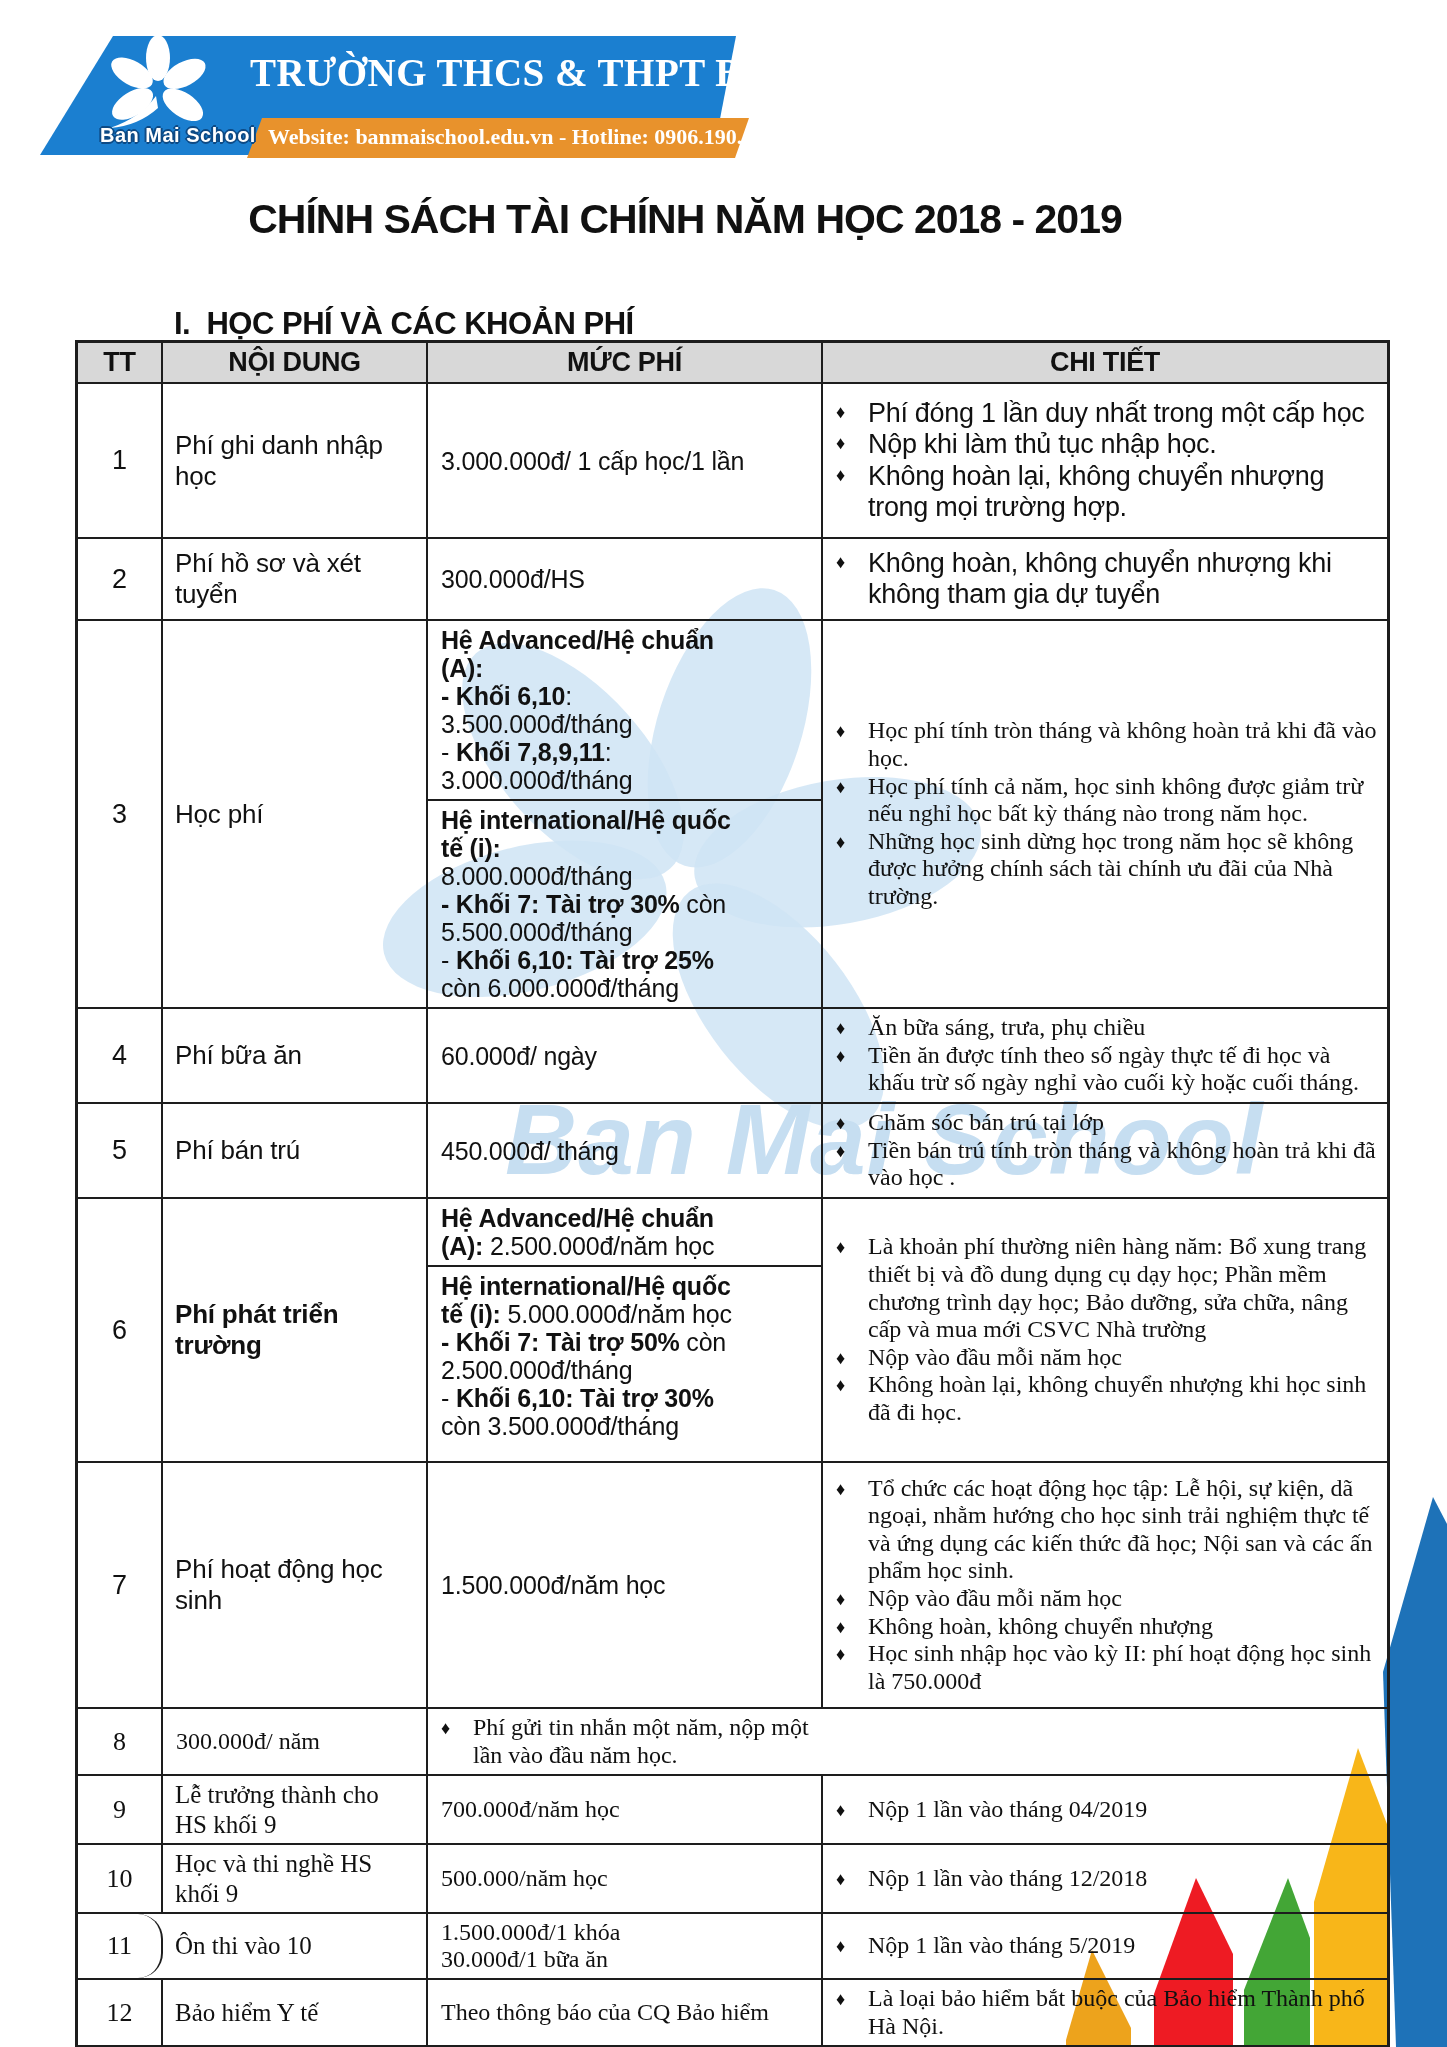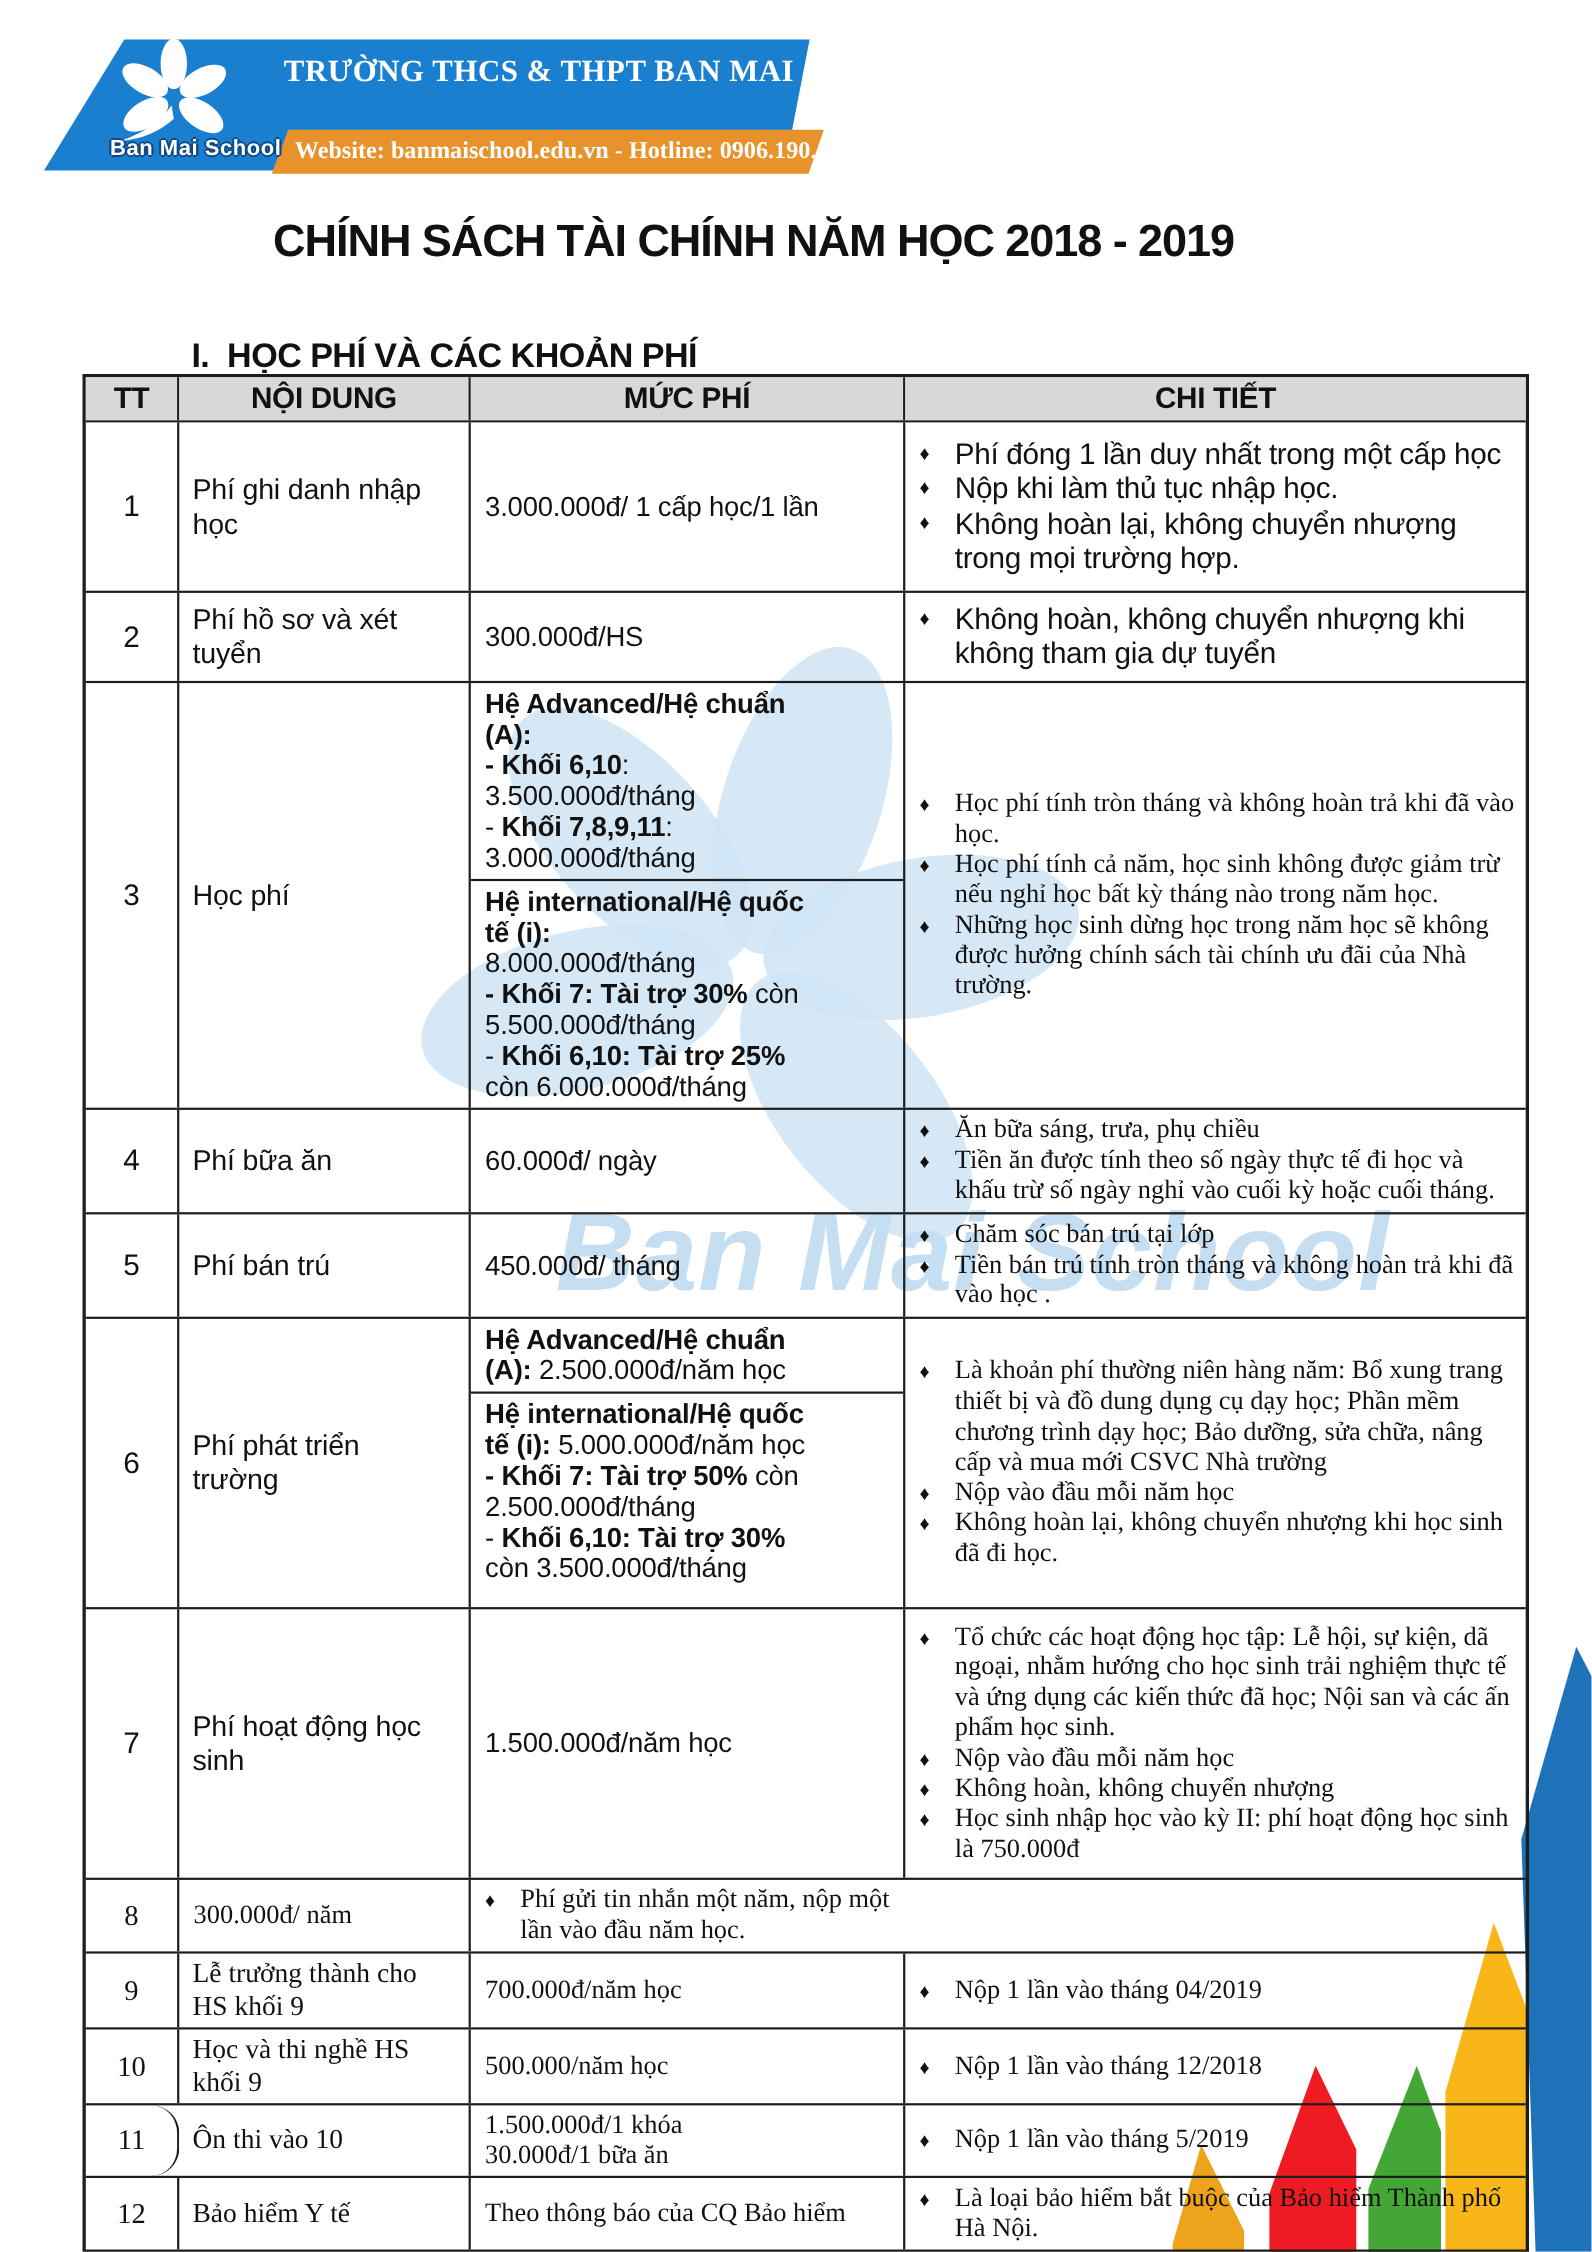"TRƯỜNG THCS & THPT BAN" .school-name { font-size: 28px -> 39px }
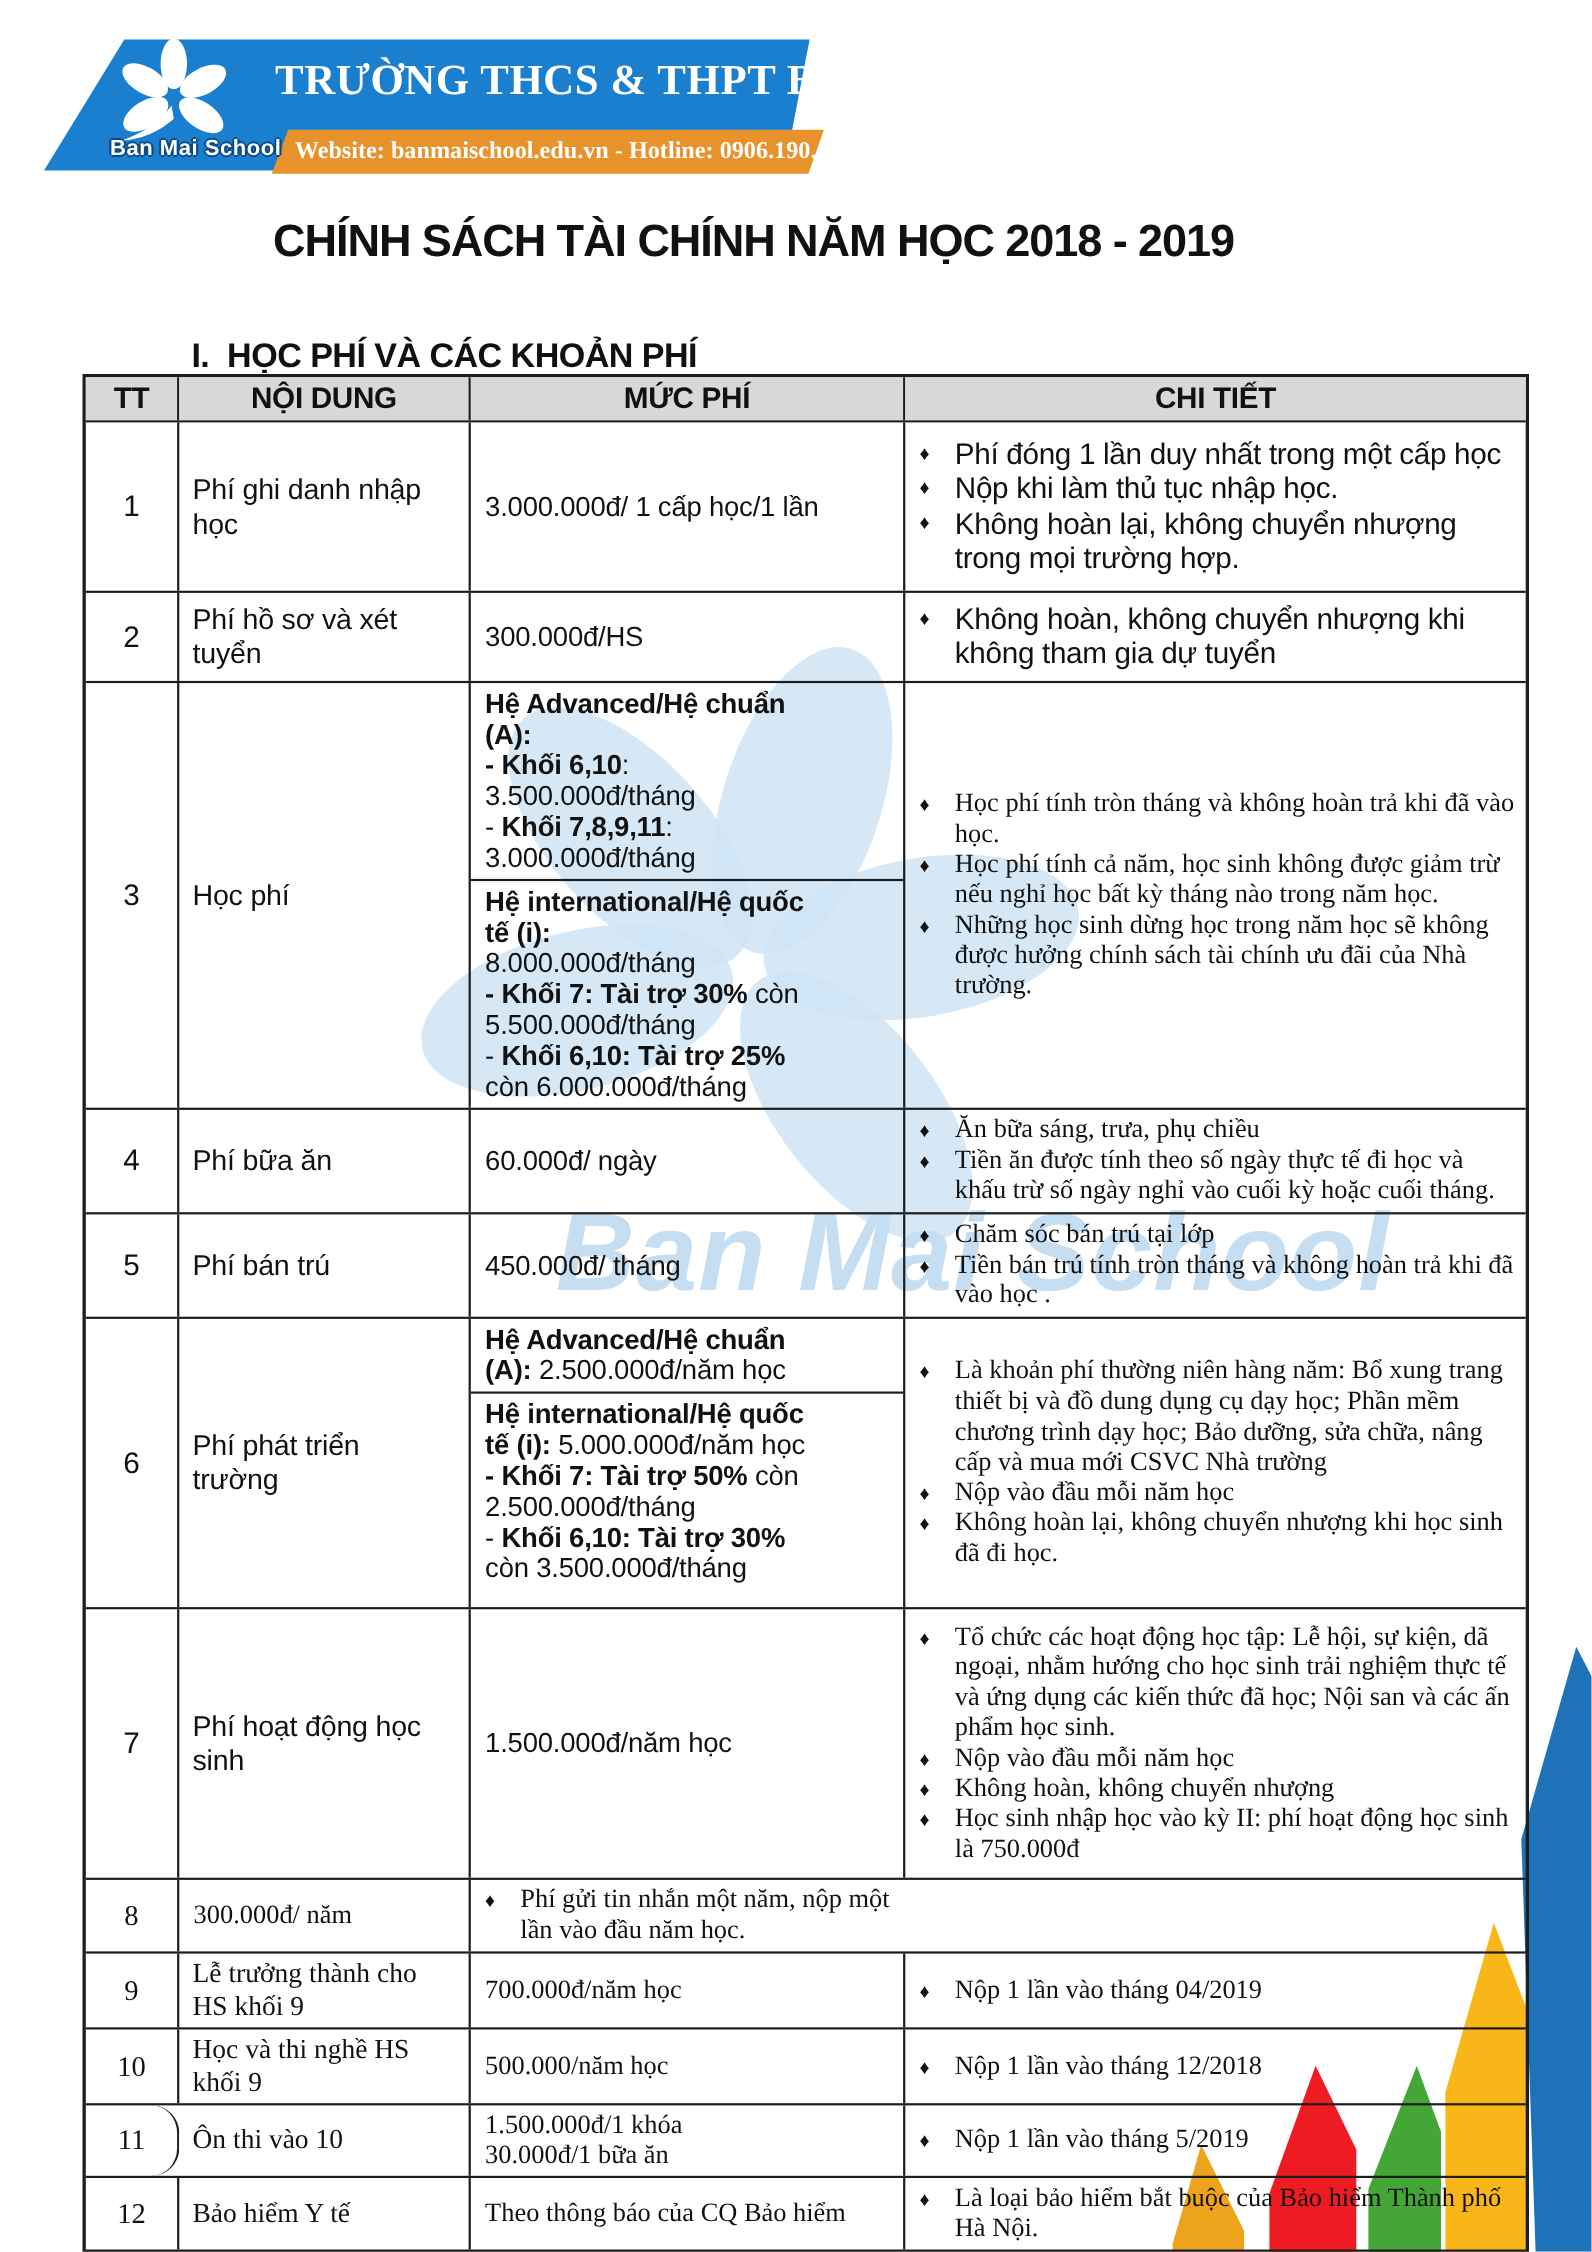"Phí phát triển trường" div.cell { font-weight: none -> bold }
